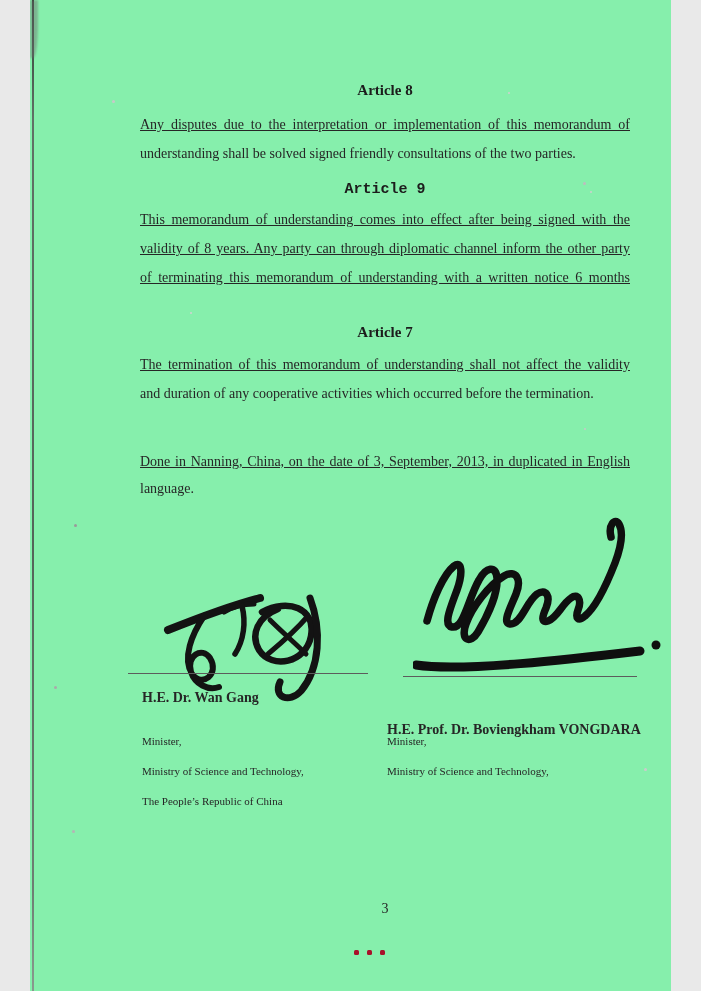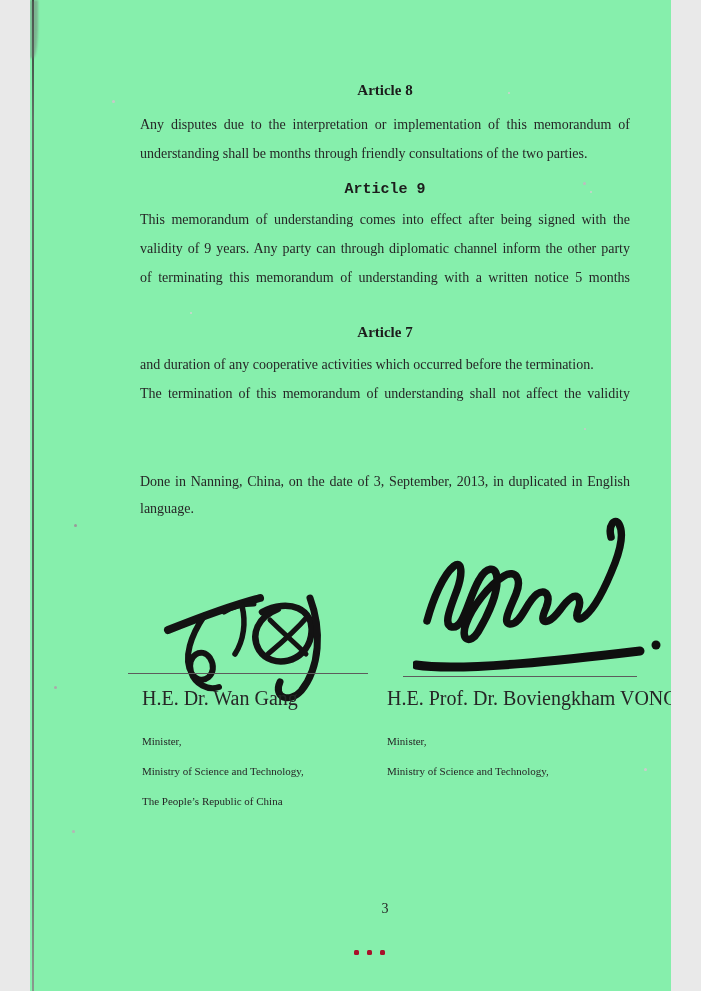"Any disputes due to the" .para .line.just { text-decoration: none -> underline }
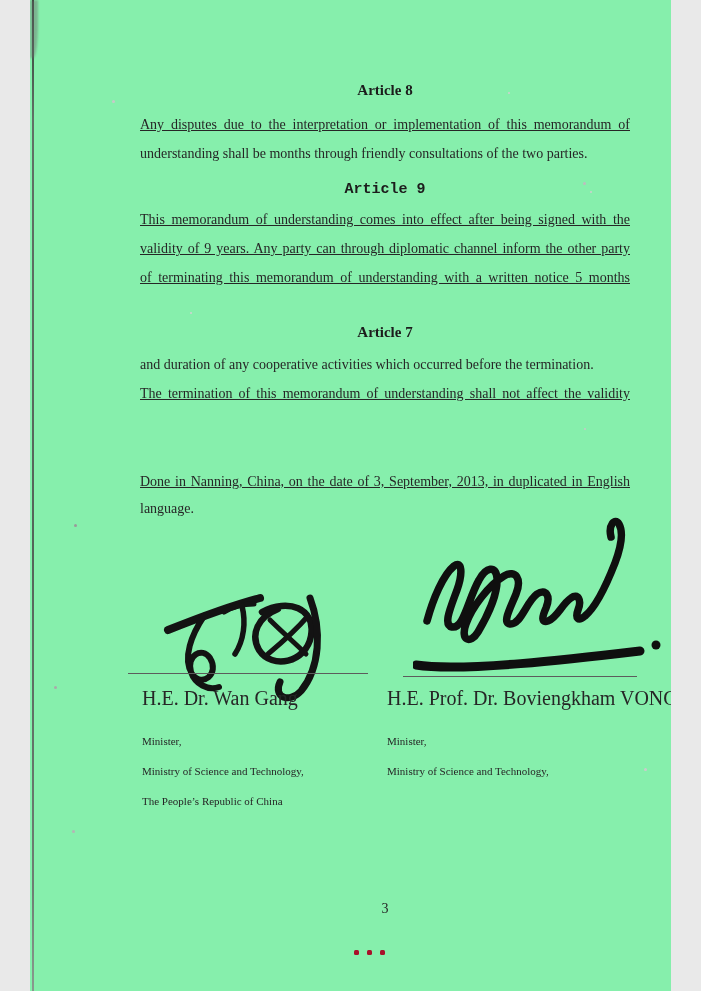"understanding shall be months through" div.line { text: months through -> solved signed }
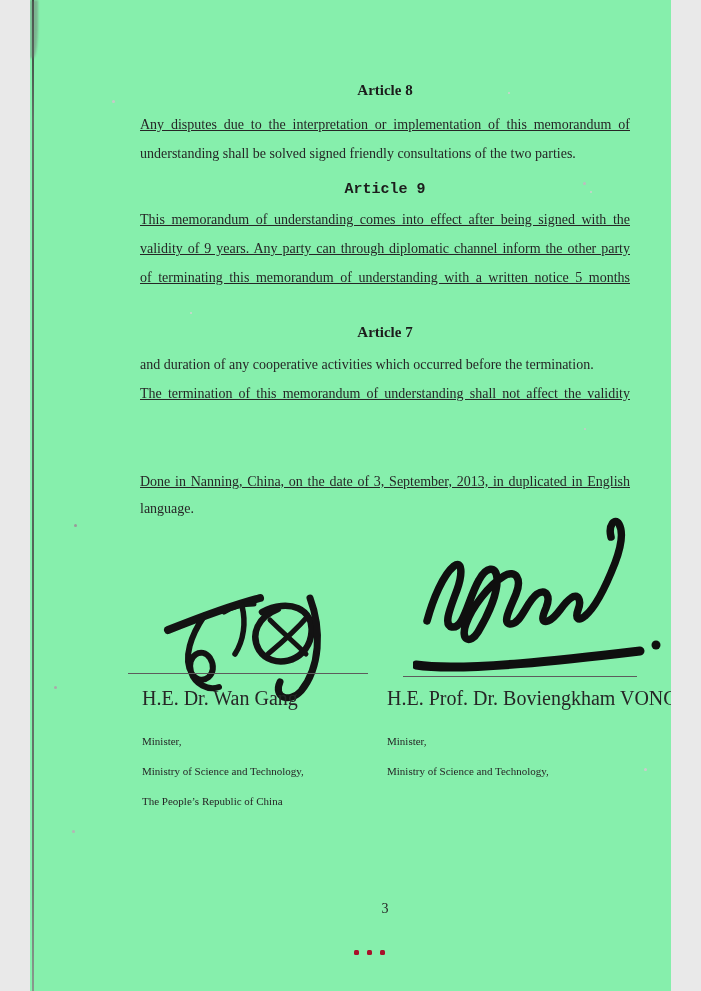"validity of 9 years. Any" div.line { text: 9 -> 8 }
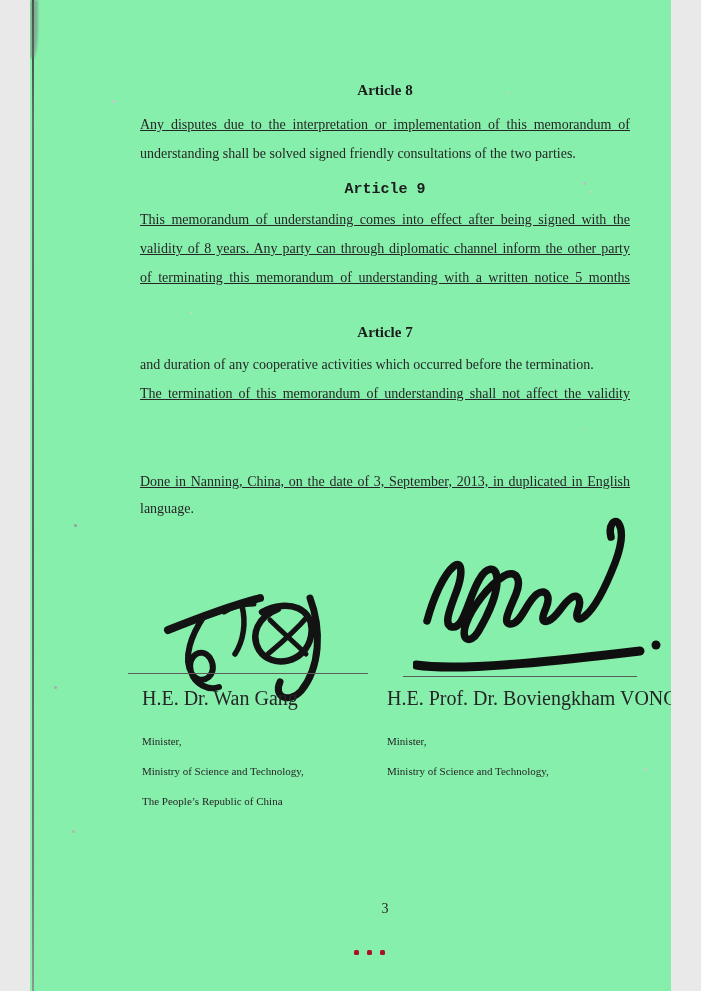"of terminating this memorandum of" div.line { text: 5 -> 6 }
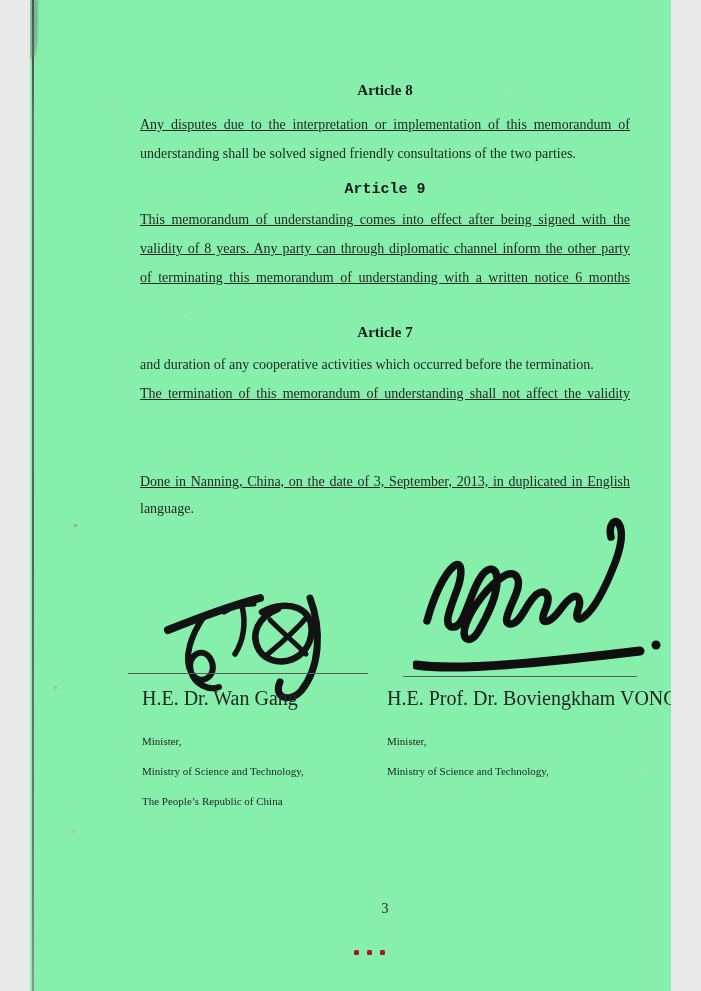"and duration of any cooperative" div.line { order: before "The termination of this memorandum" -> after "The termination of this memorandum" }
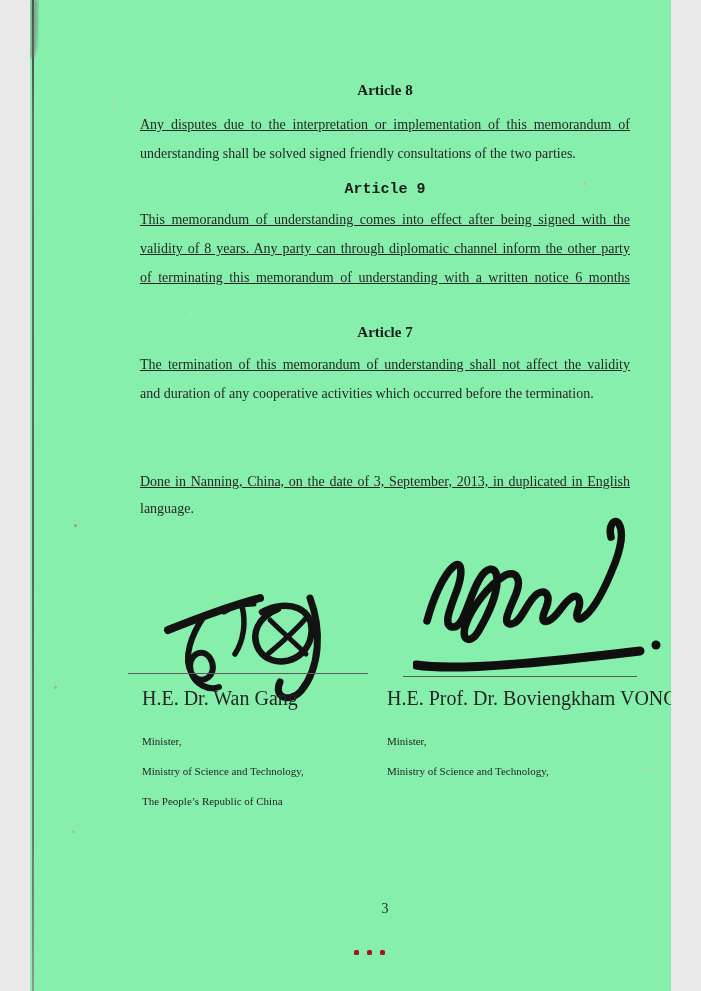"Done in Nanning, China, on" div.para { top: 468px -> 448px }
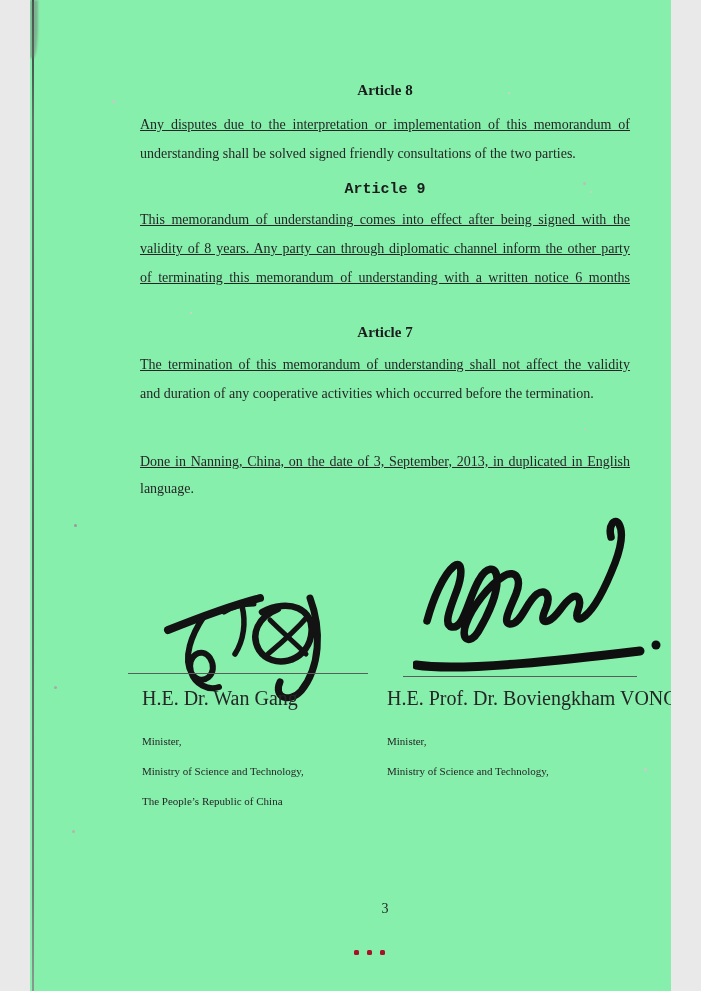"H.E. Dr. Wan Gang" .sig-name { font-size: 20px -> 14px; font-weight: none -> bold }
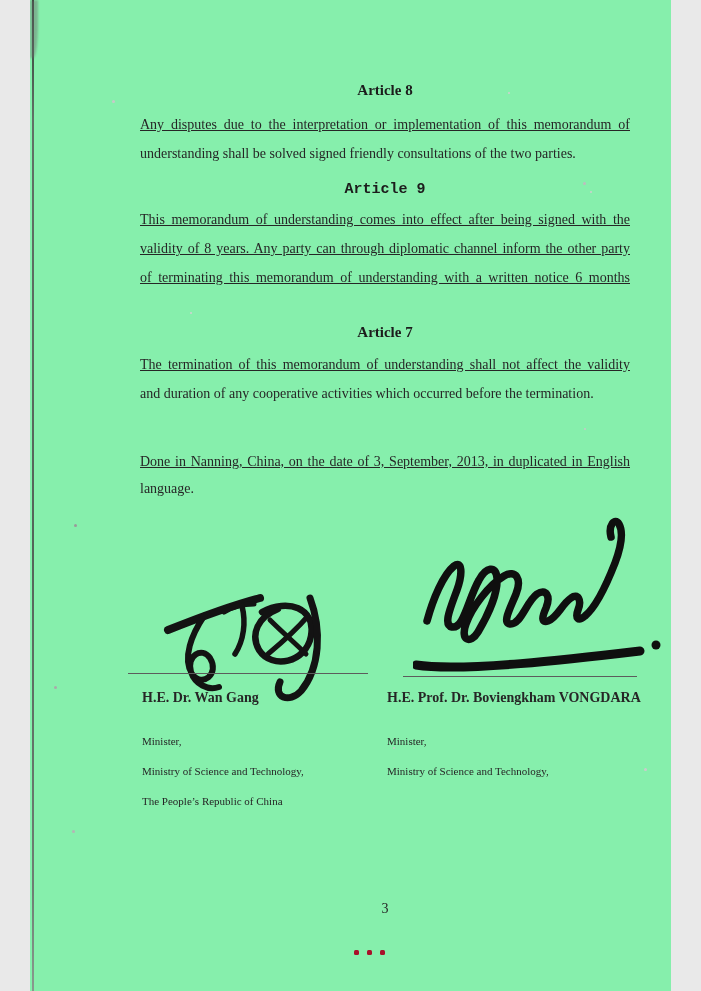"H.E. Prof. Dr. Boviengkham VONGDARA" div.sig-name { top: 688px -> 720px }
